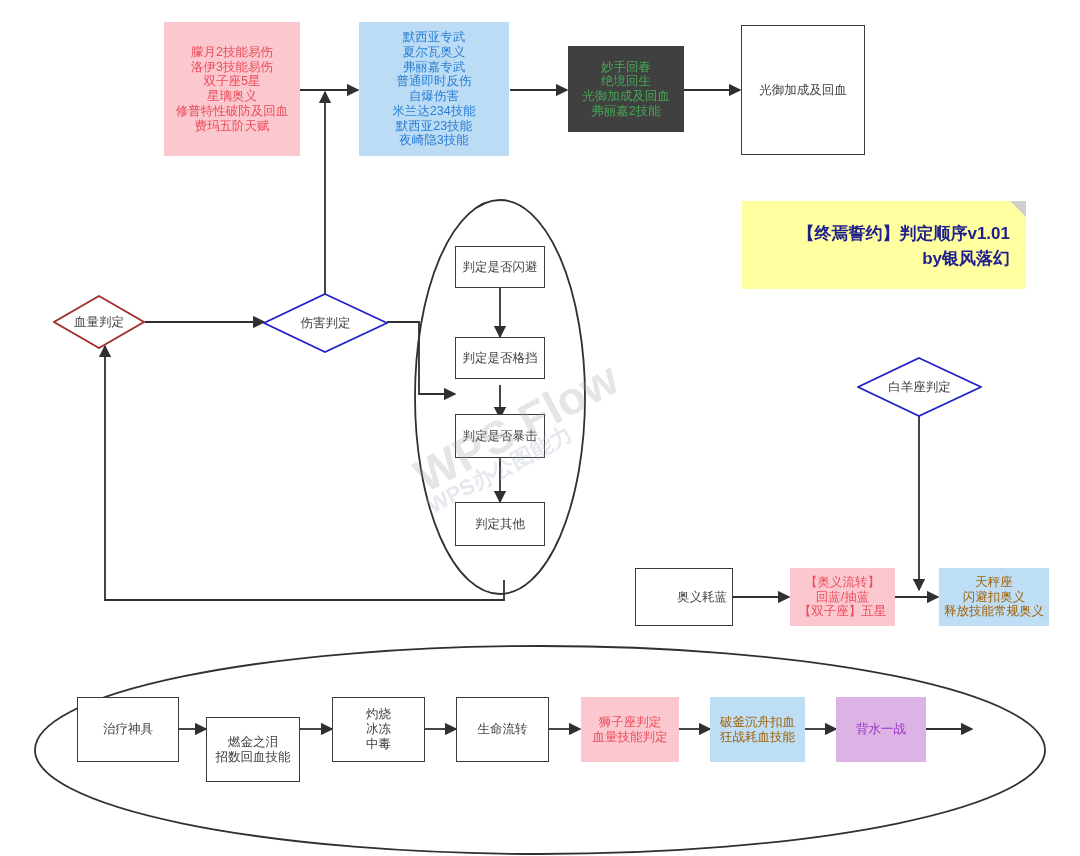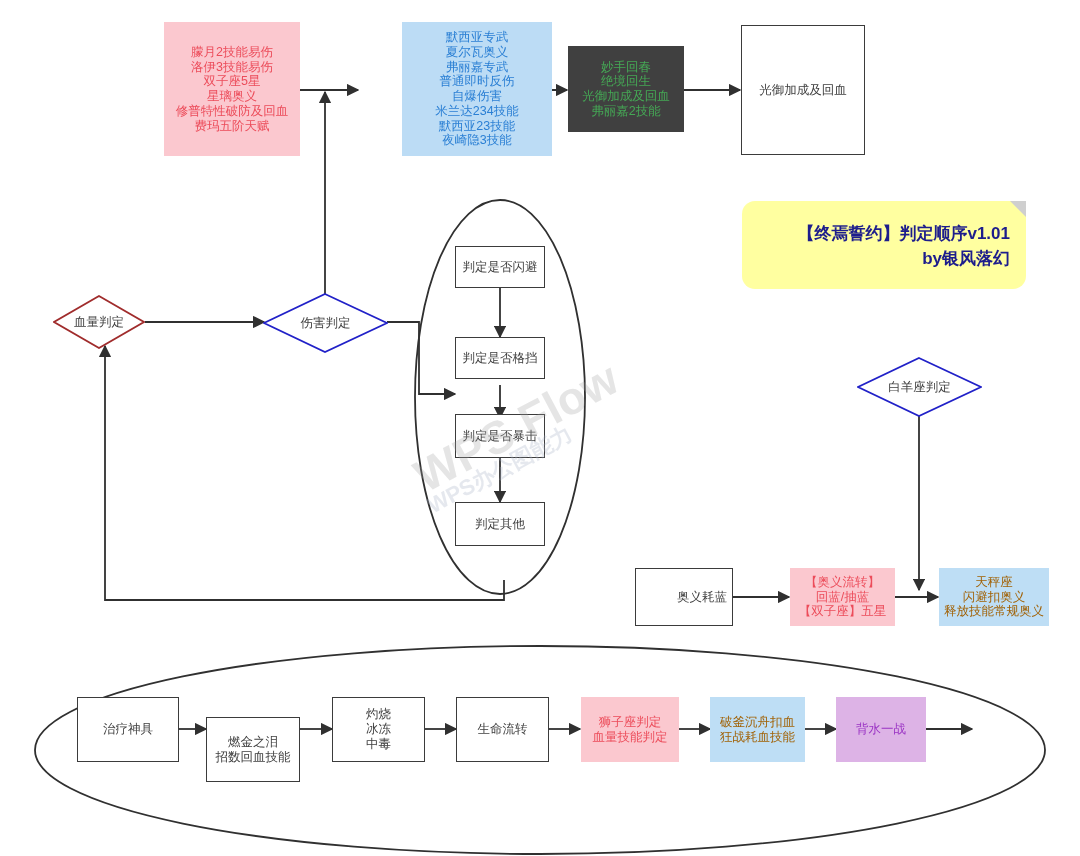"默西亚专武" div.node { margin-left: 43px -> none }
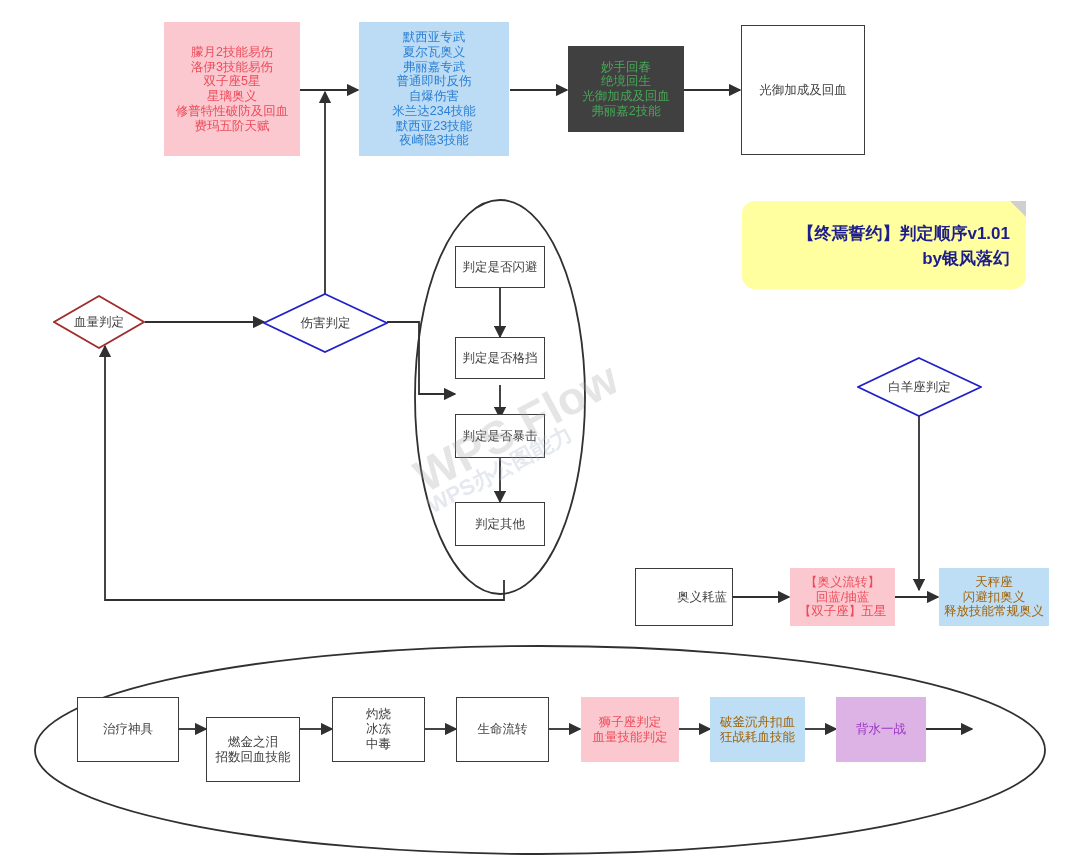"【终焉誓约】判定顺序v1.01" .note { border-radius: 13px -> none }
